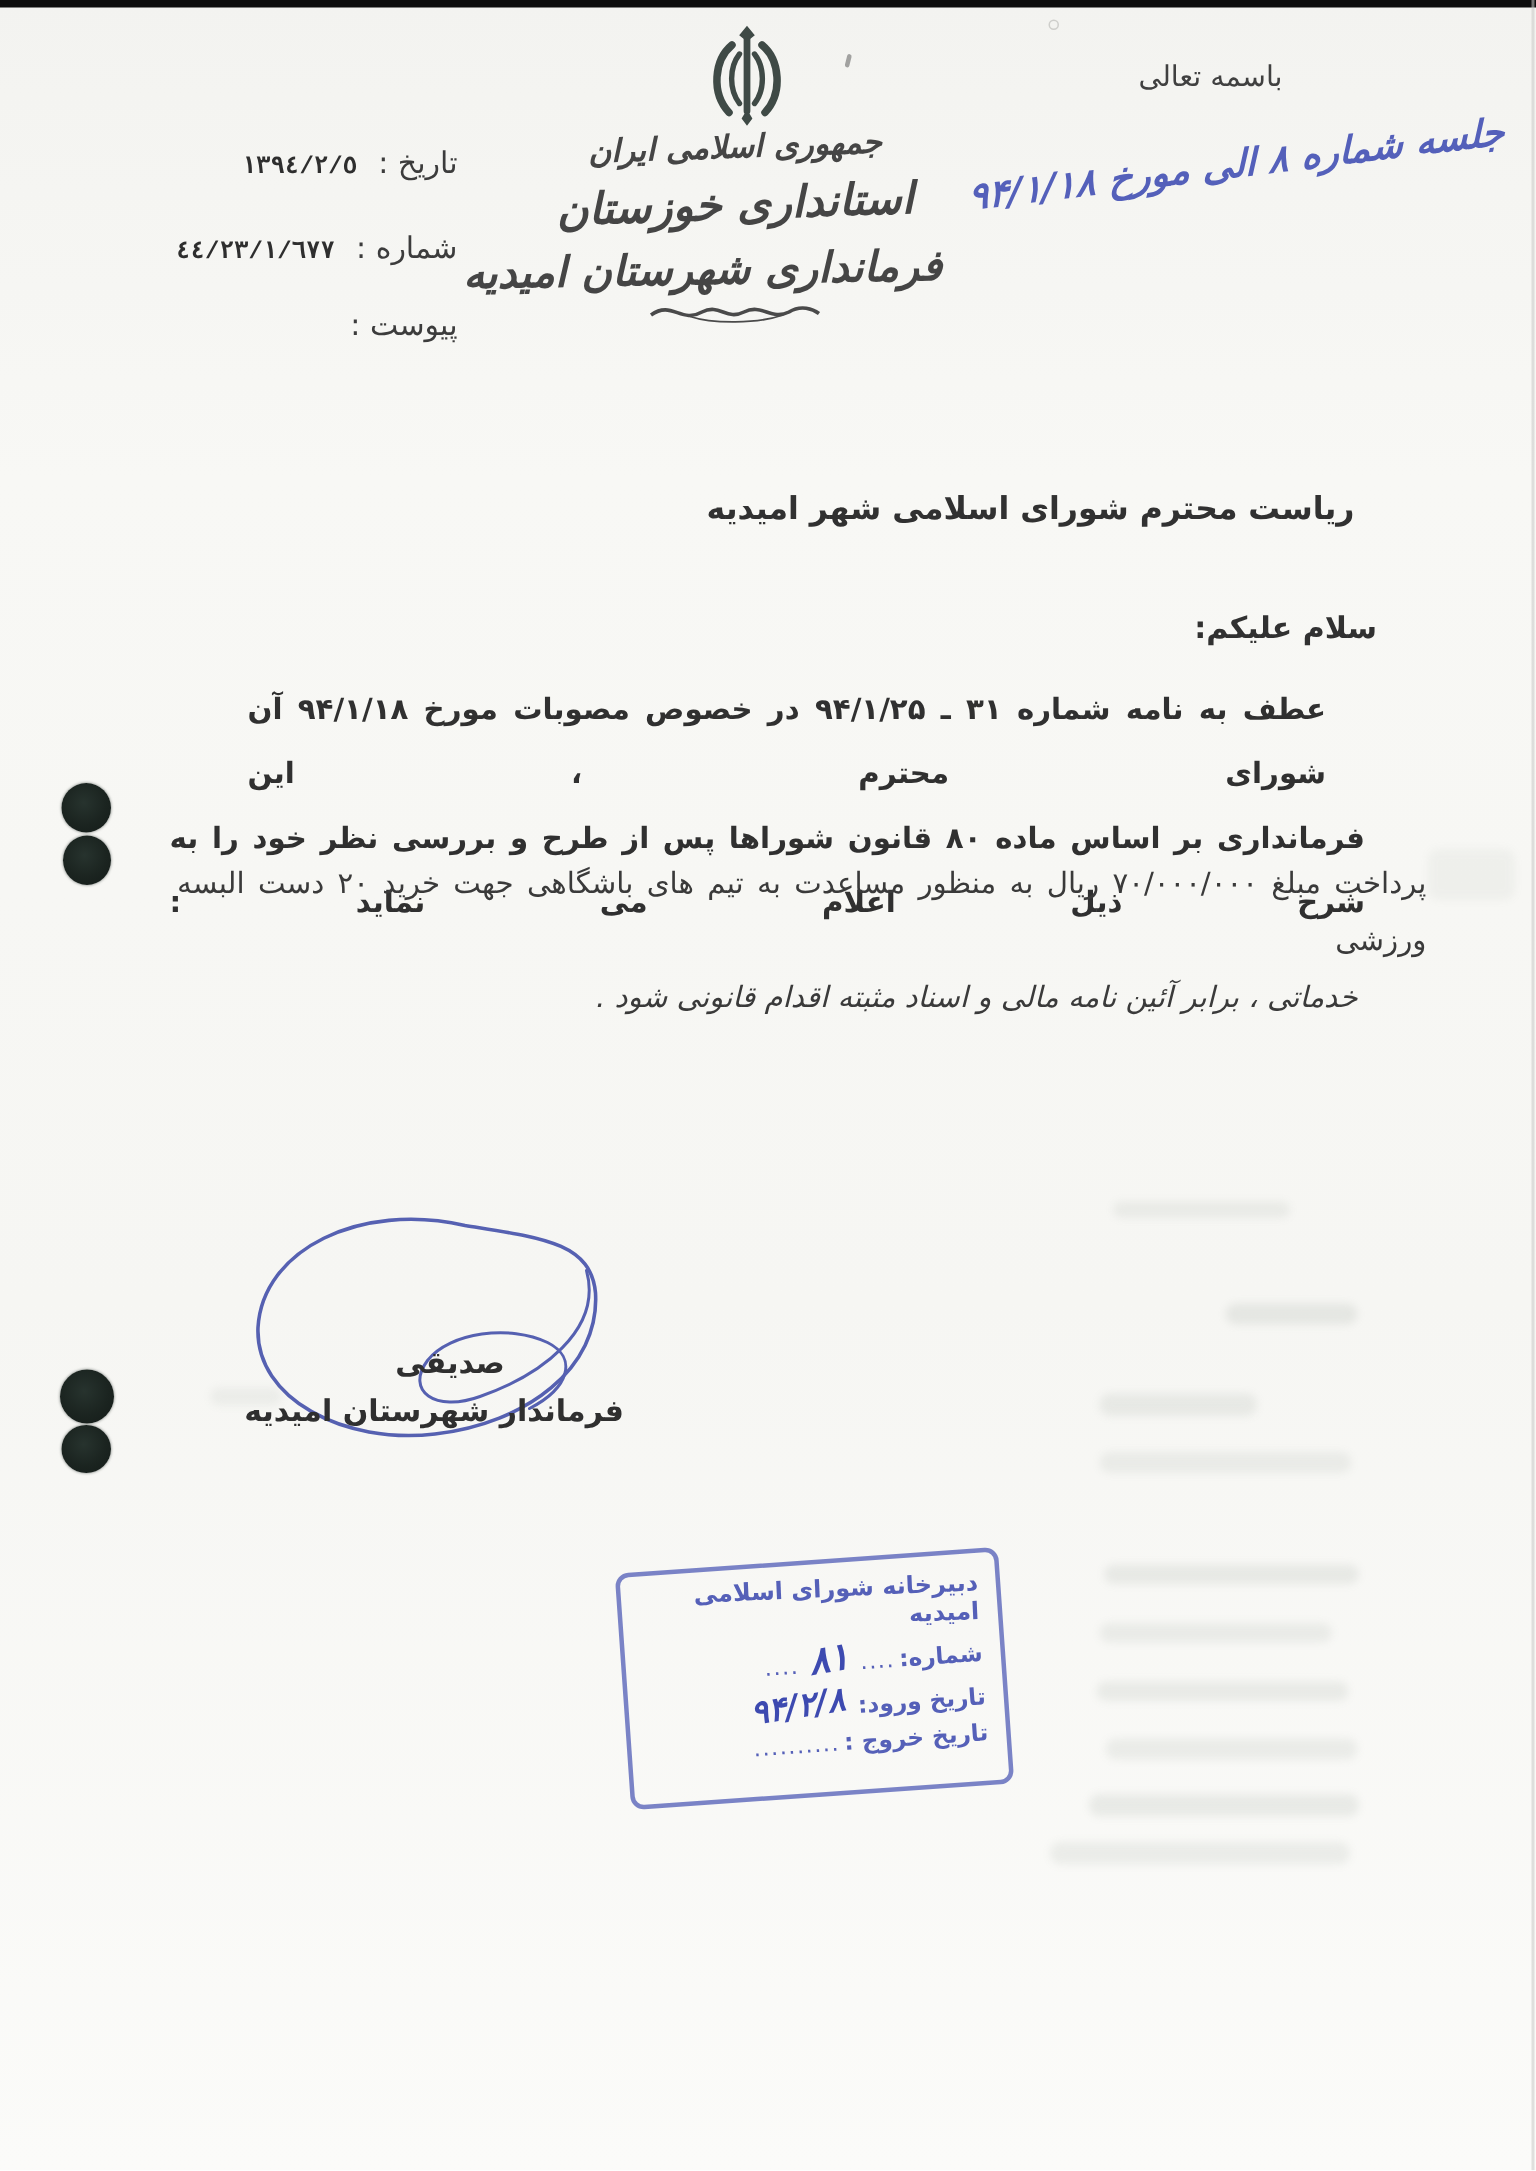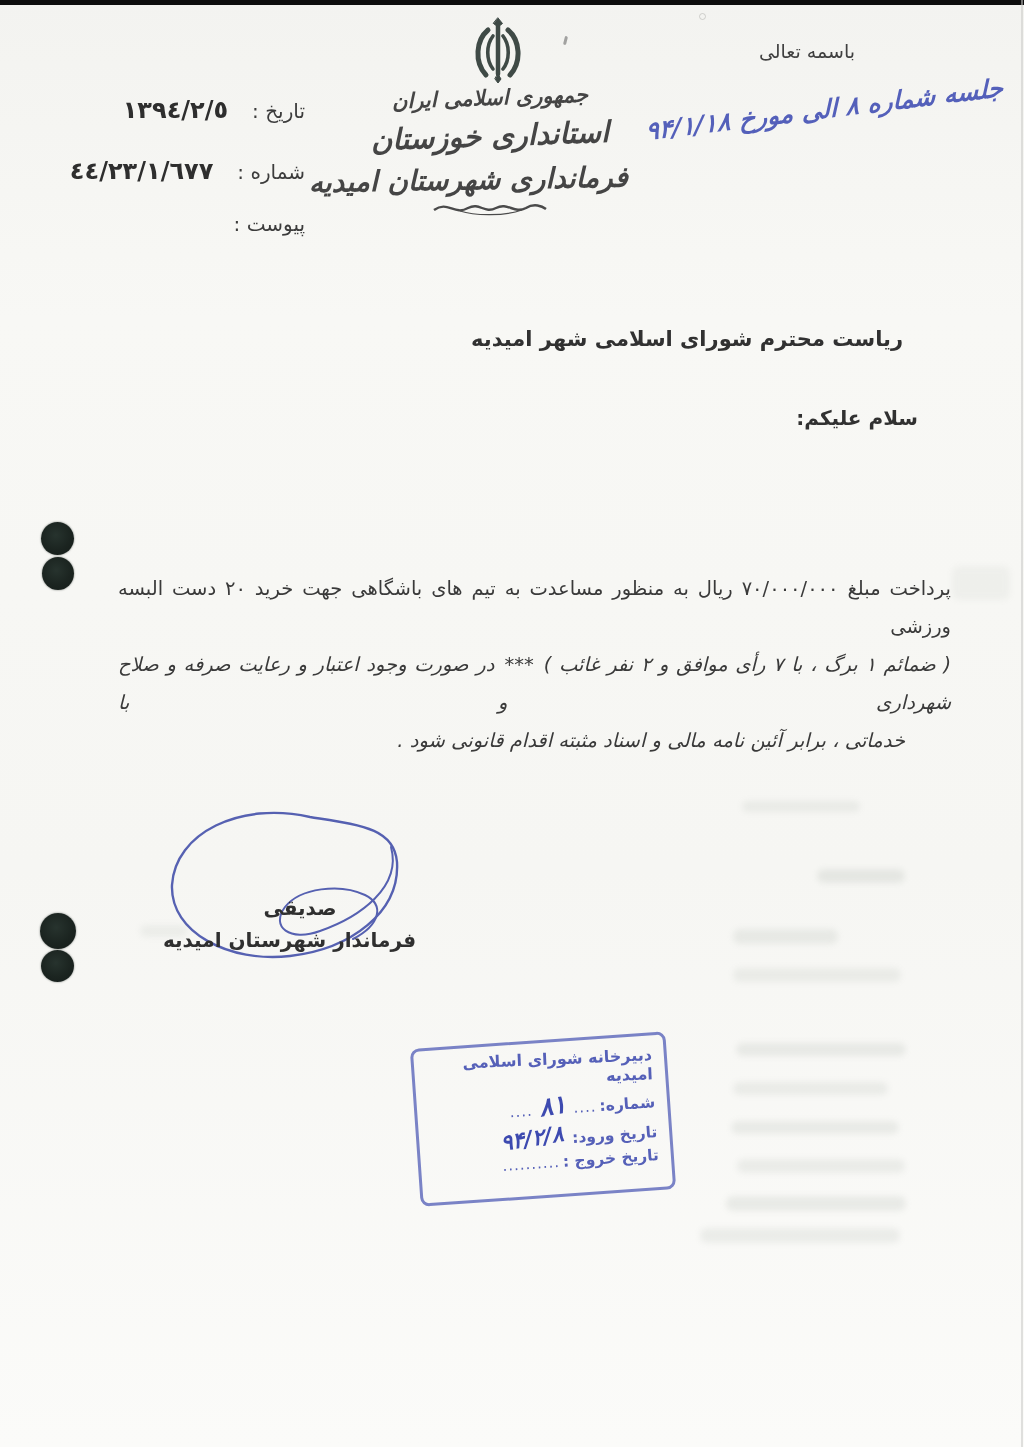"١٣٩٤/٢/٥" .meta .mvalue { font-family: none -> Liberation Mono, monospace; font-size: 24px -> 16px; margin-right: 24px -> 14px }
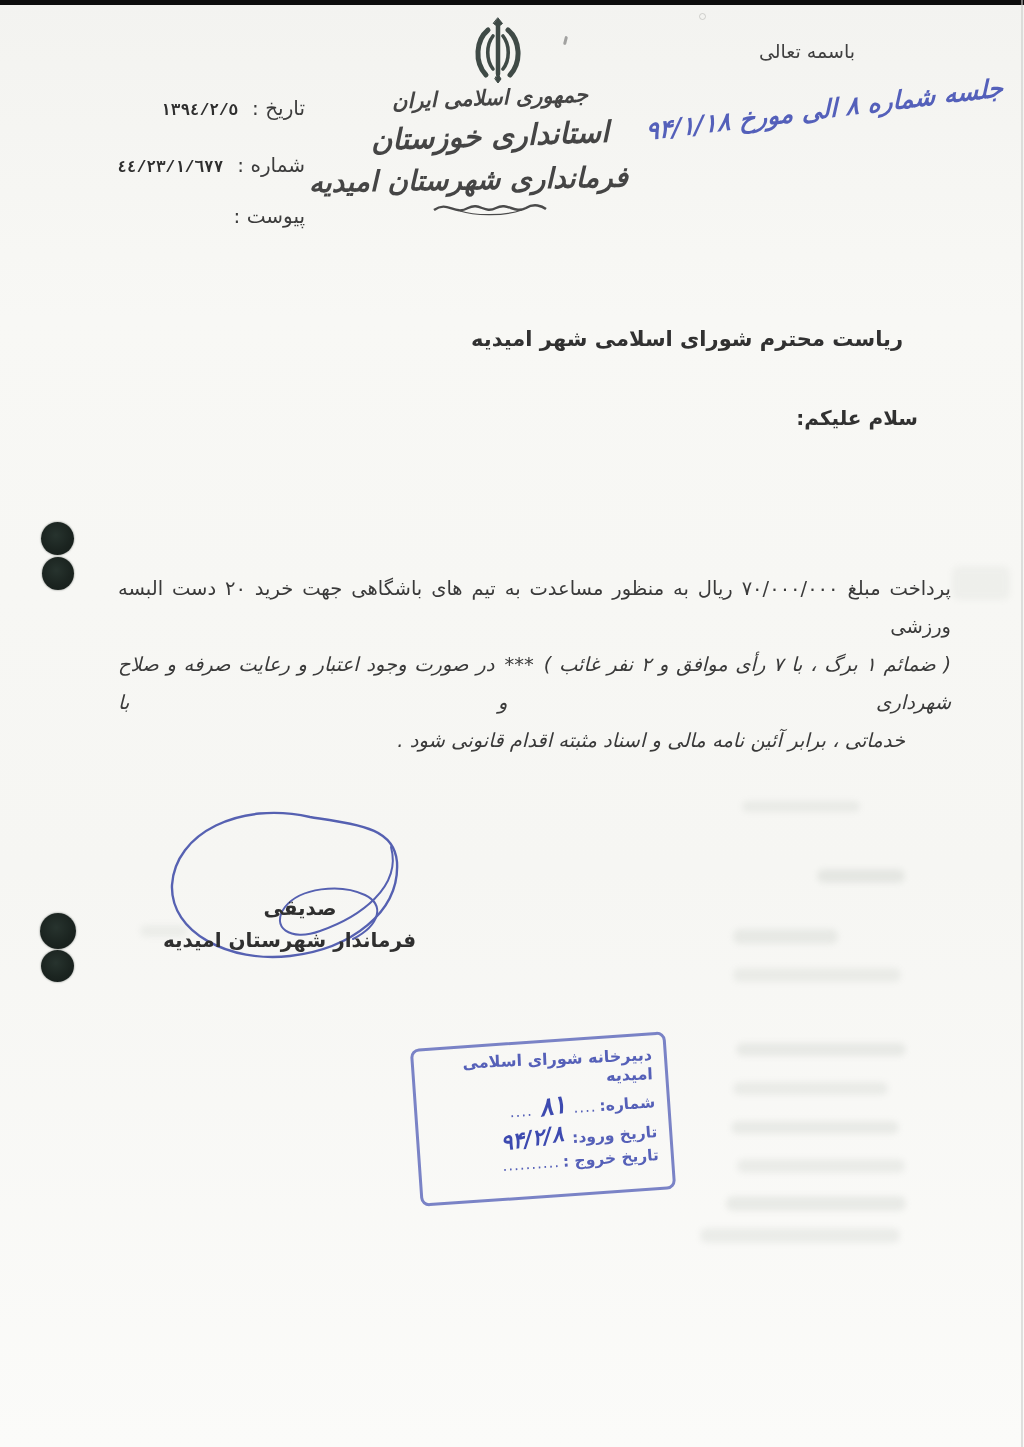"عطف به نامه شماره ۳۱" div.p1 { html: none -> <div> <div>عطف به نامه شماره ۳۱ ـ ۹۴/۱/۲۵ در خصوص مصوبات مورخ ۹۴/۱/۱۸ آن شورای محترم ، این</div> <div>فرمانداری بر اساس ماده ۸۰ قانون شوراها پس از طرح و بررسی نظر خود را به شرح ذیل اعلام می نماید :</div> </div> }
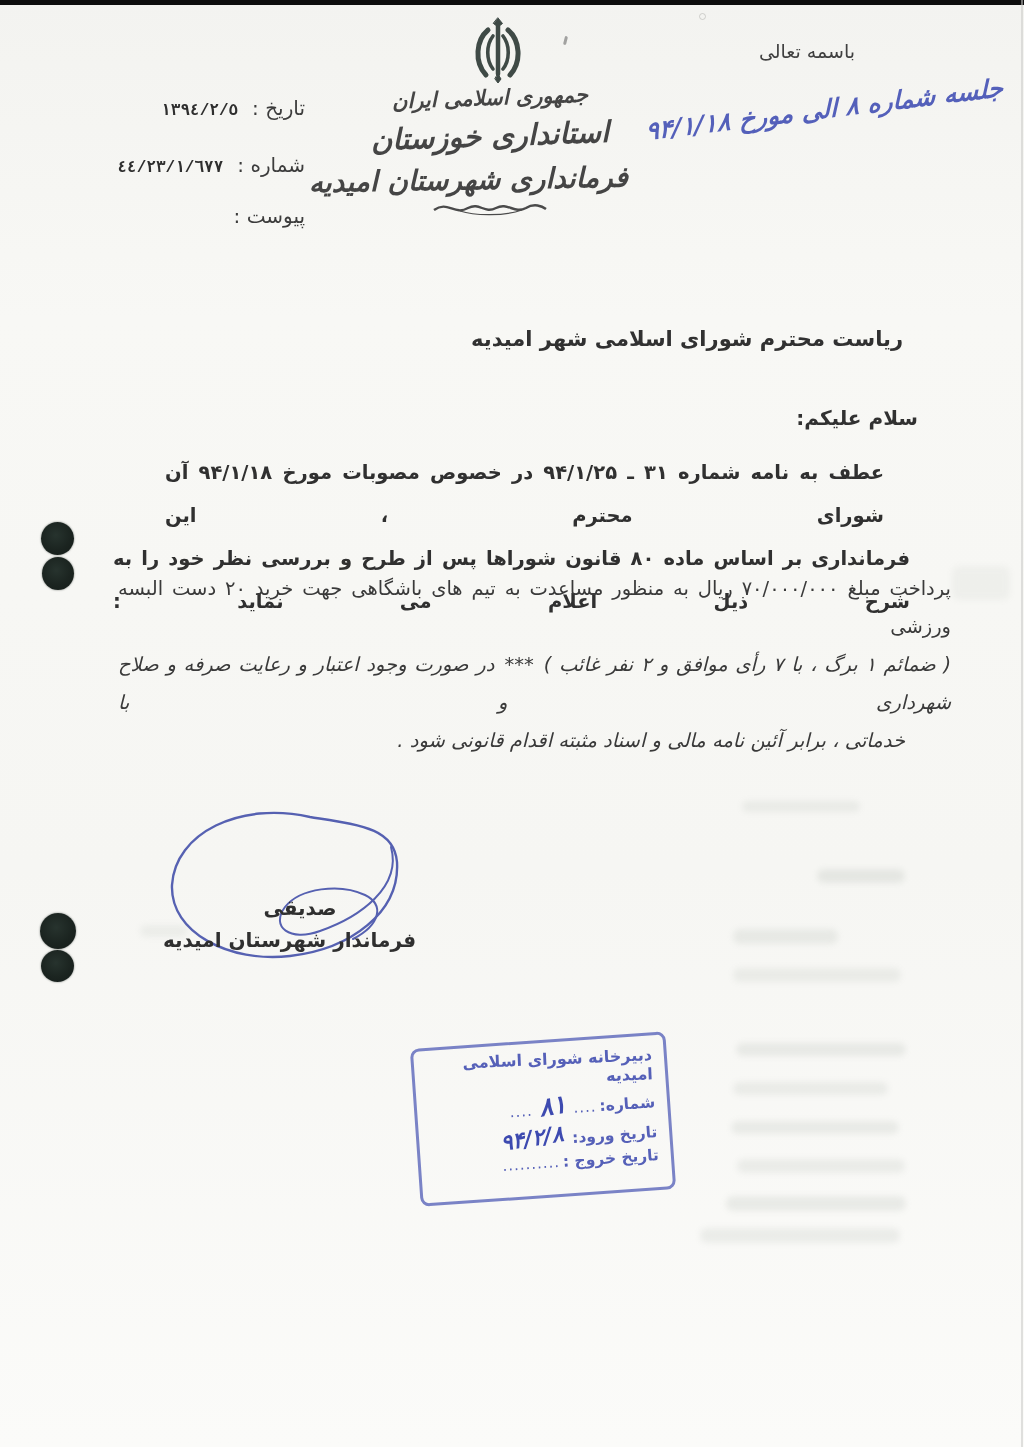"( ضمائم ۱ برگ ،" div.line { html: <div><span>( ضمائم ۱ برگ ، با ۷ رأی موافق و ۲ نفر غائب )</span><span>***</span><span>در صورت وجود اعتبار و رعایت صرفه و صلاح شهرداری و با</span></div> -> none }
